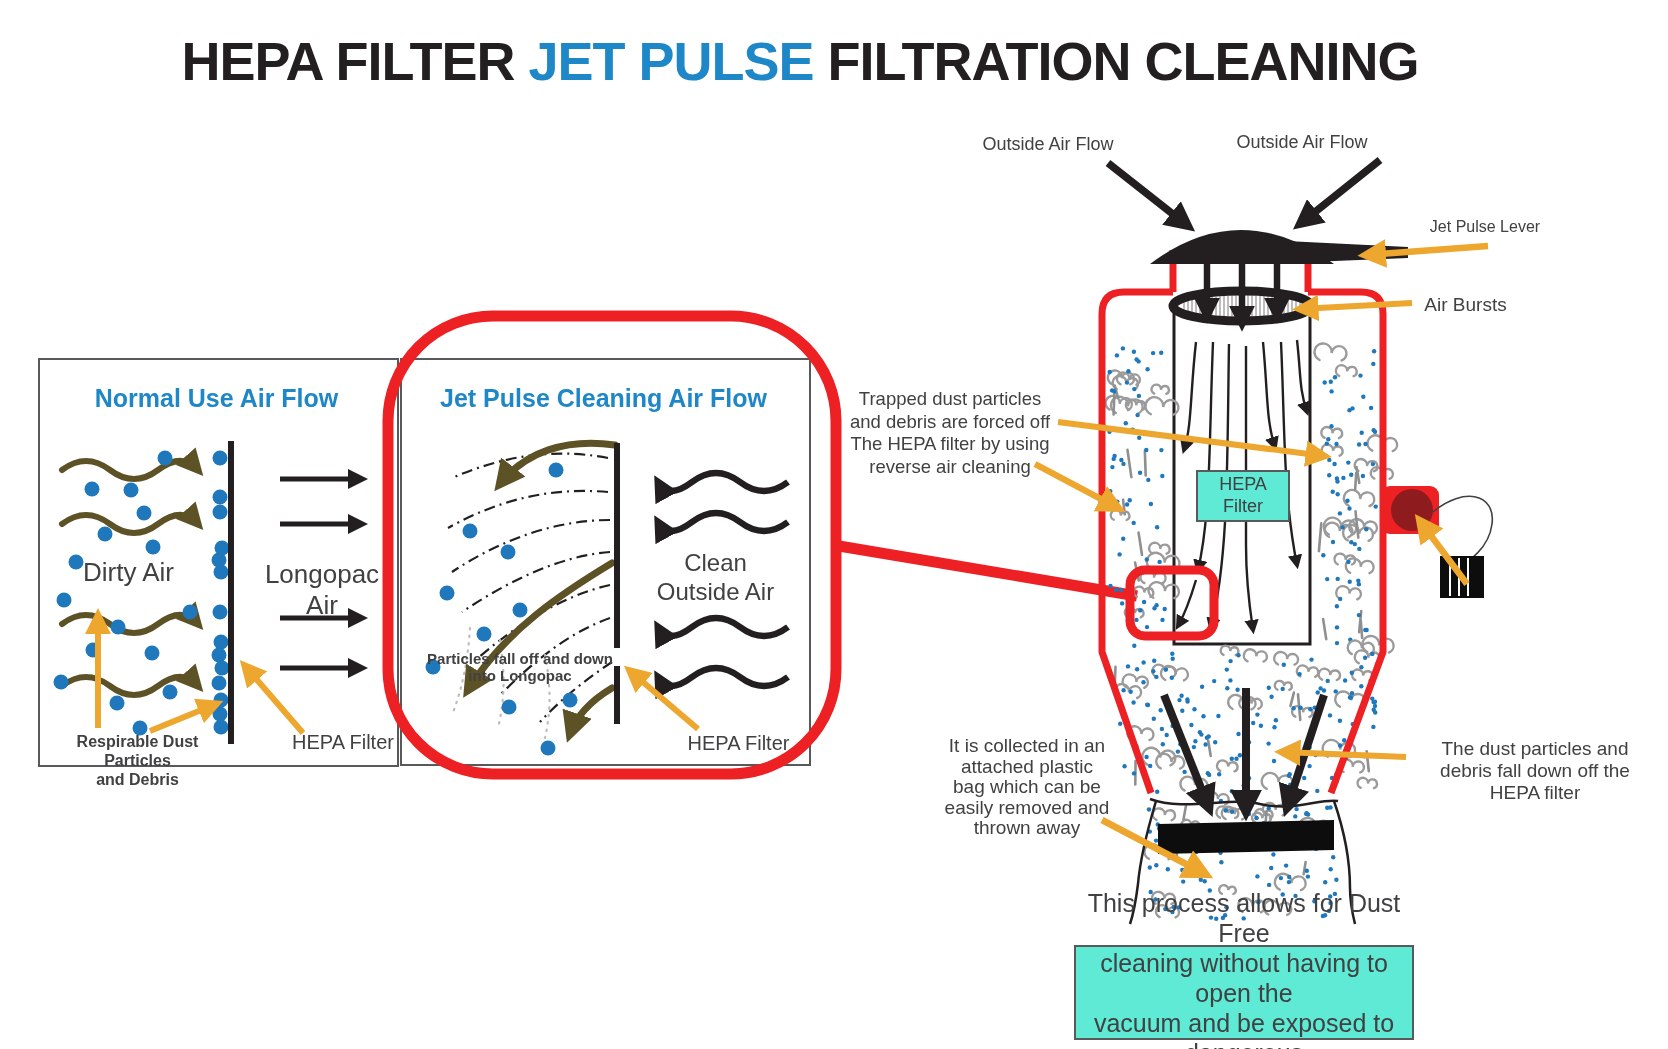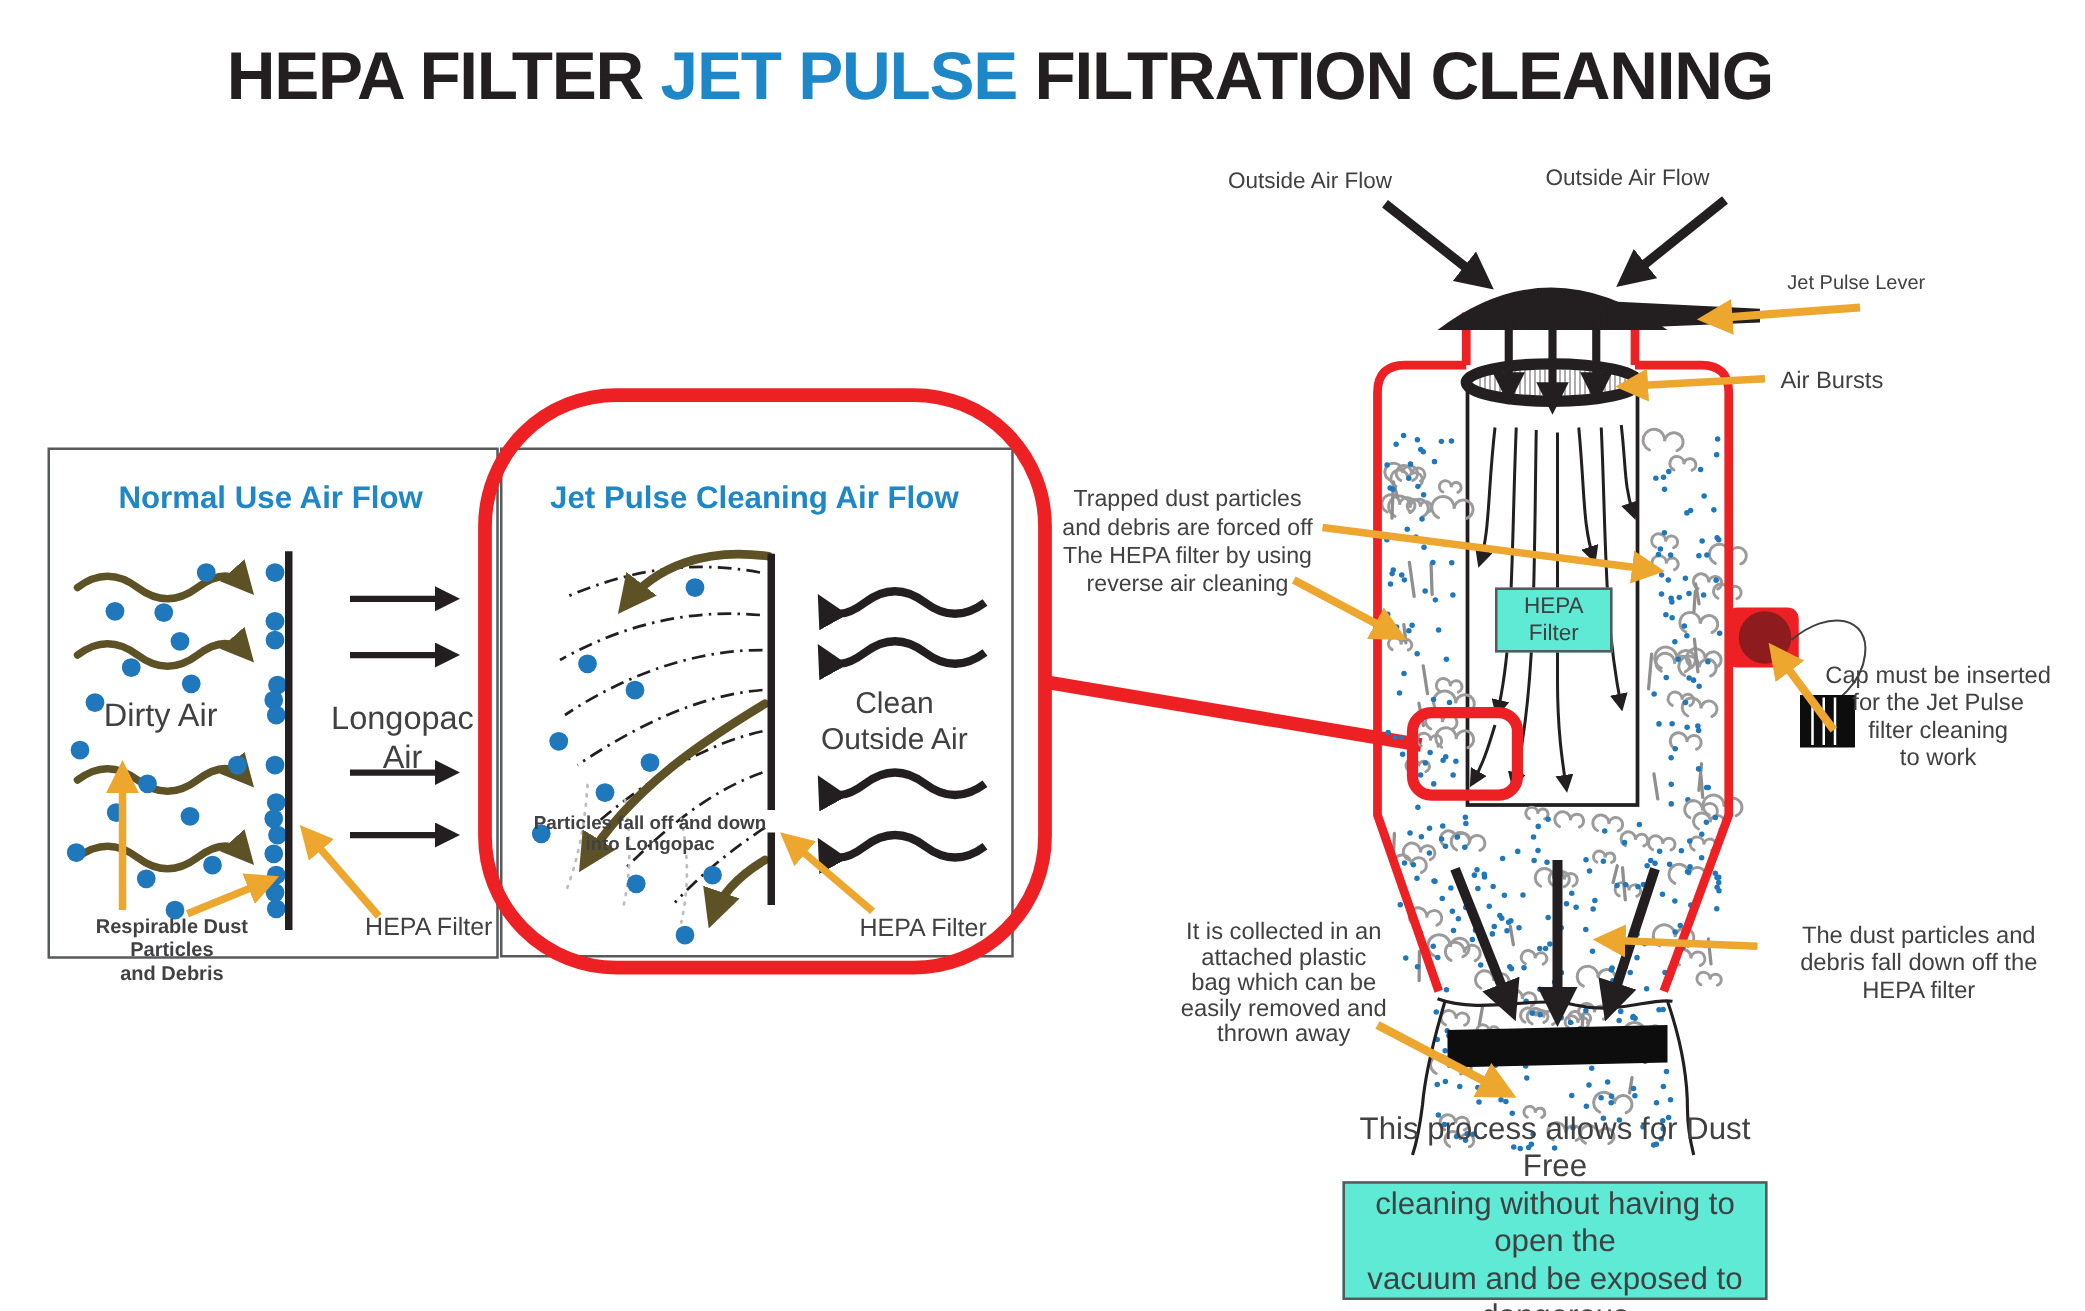"Cap must be inserted" div.abs { html: <div>Cap must be inserted for the Jet Pulse filter cleaning to work</div> -> none }
